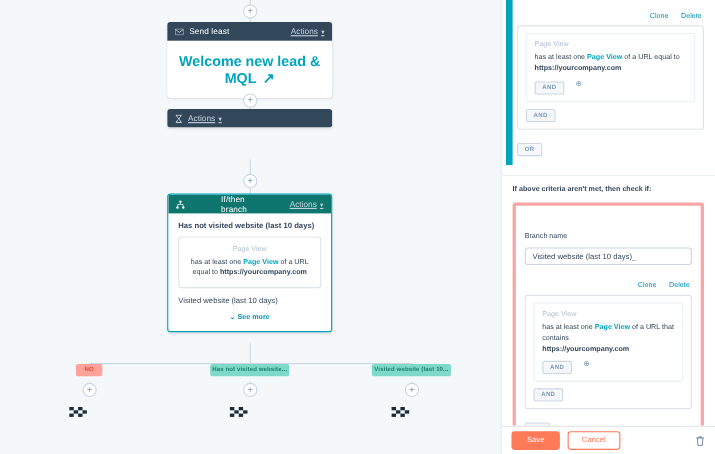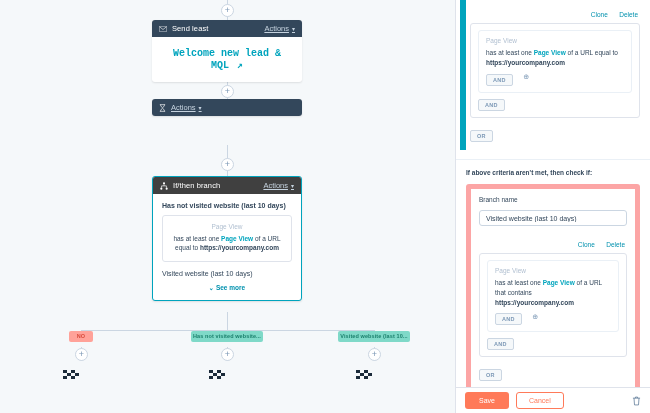"Welcome new lead & MQL" .link-teal { font-family: Liberation Mono, monospace -> none; font-size: 10px -> 13px }
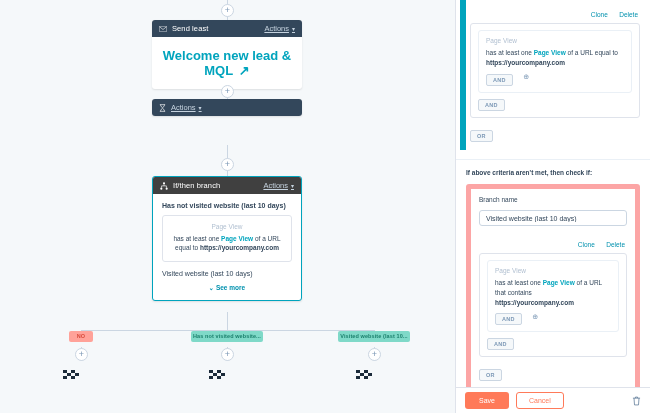"If/then branch" .branch-card .card-hd { background: #404040 -> #0f766e; gap: none -> 28px }
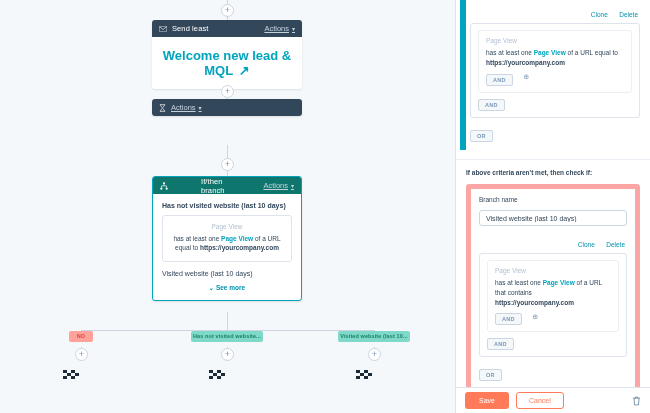"Visited website (last 10 days)_" .branch-wrap { border: 5px solid #fca5a5 -> 3px solid #fca5a5; padding: 7px 8px 8px -> 24px 8px 8px }
